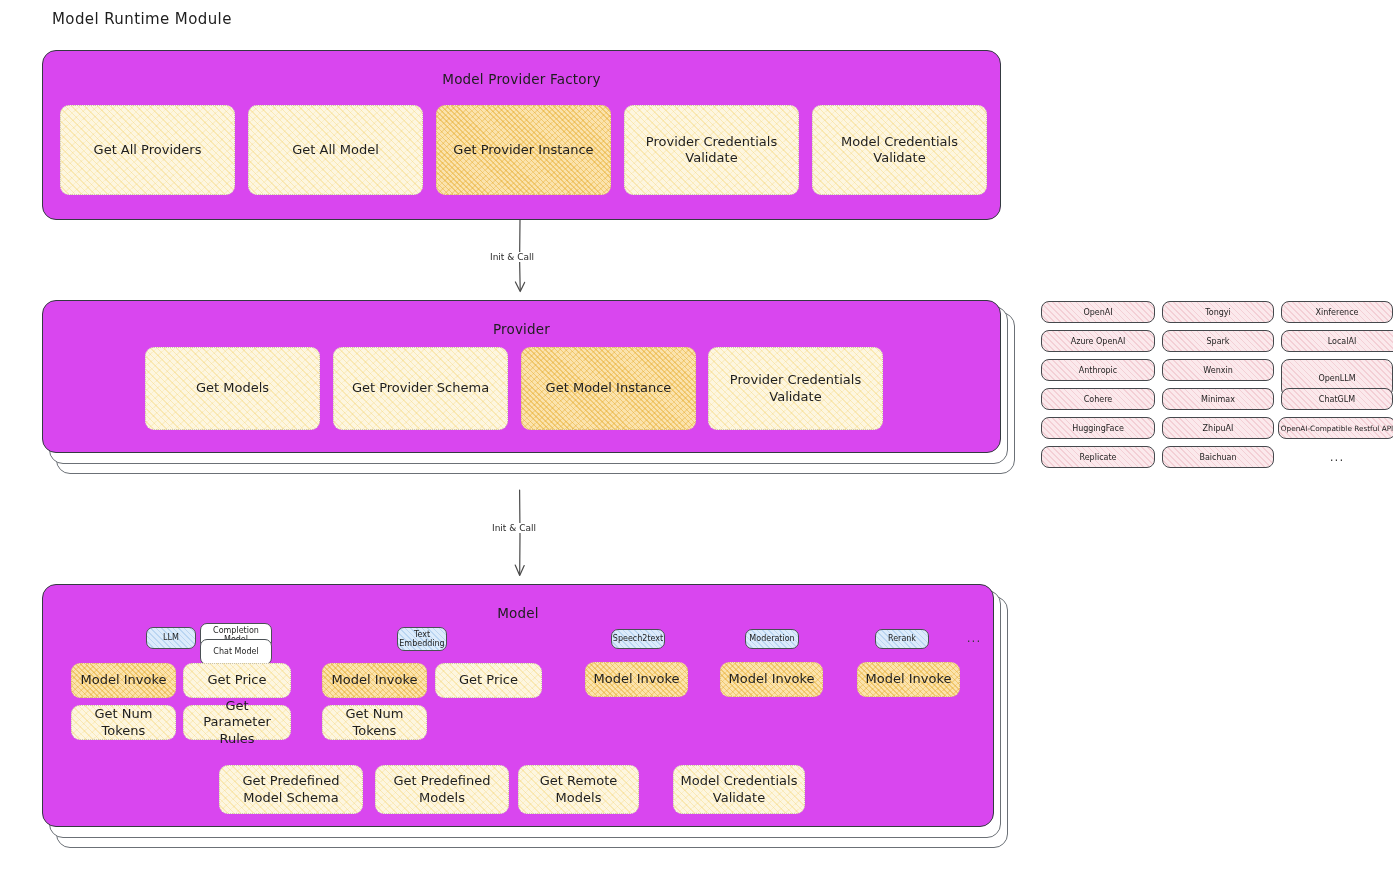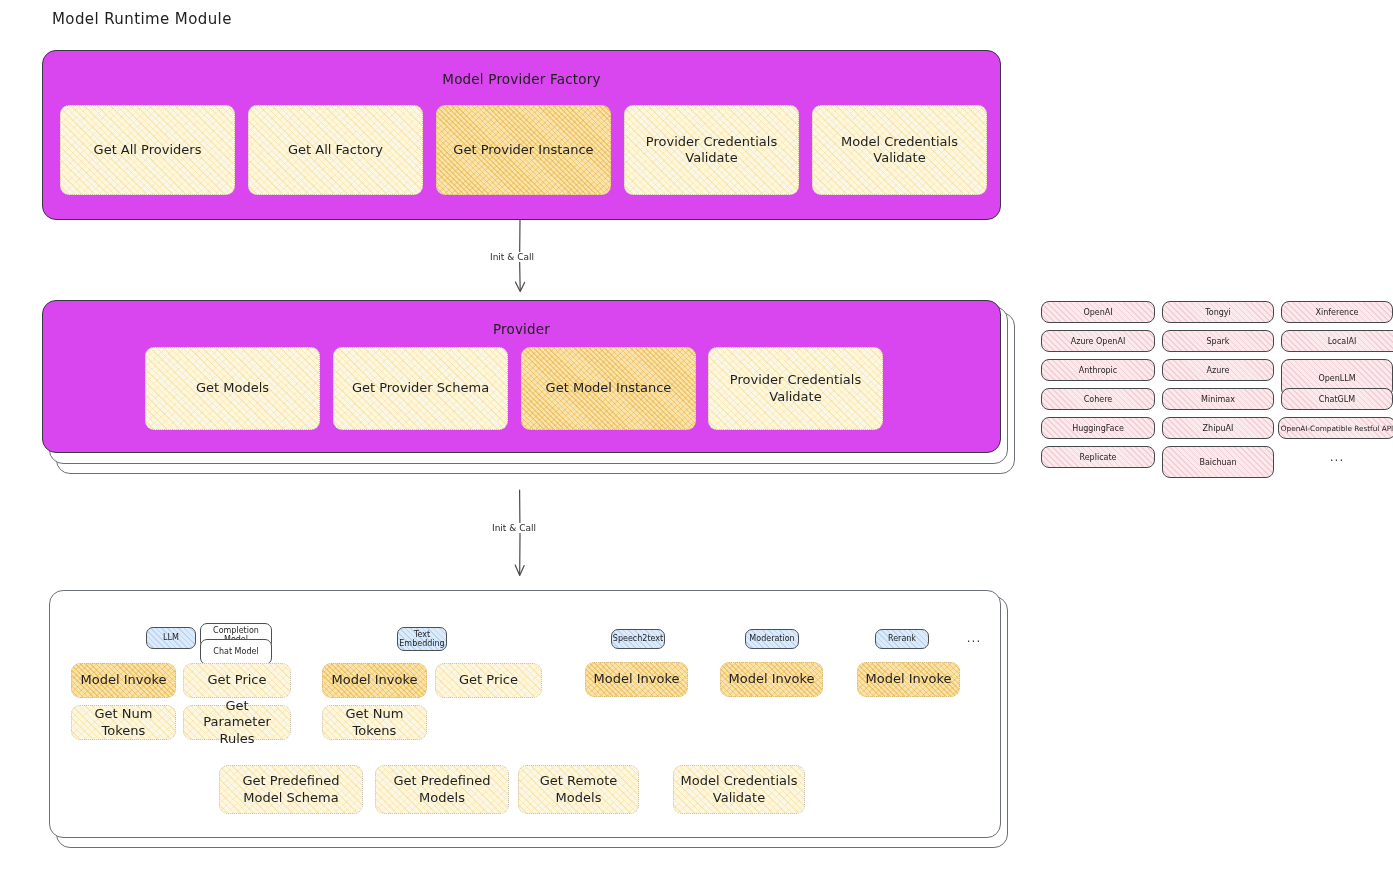"Get All Factory" span { text: Factory -> Model }
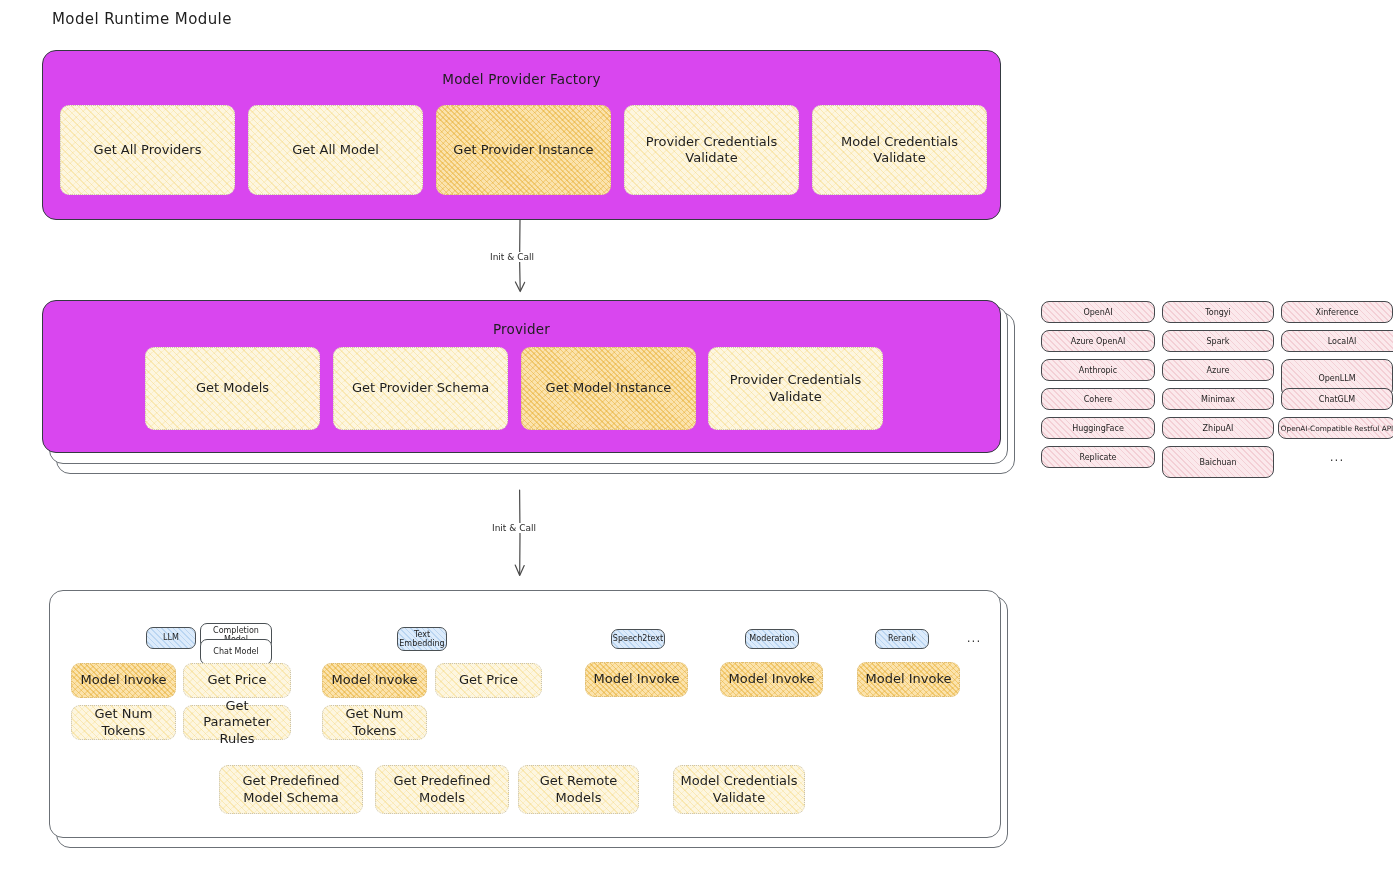"Azure" span { text: Azure -> Wenxin }
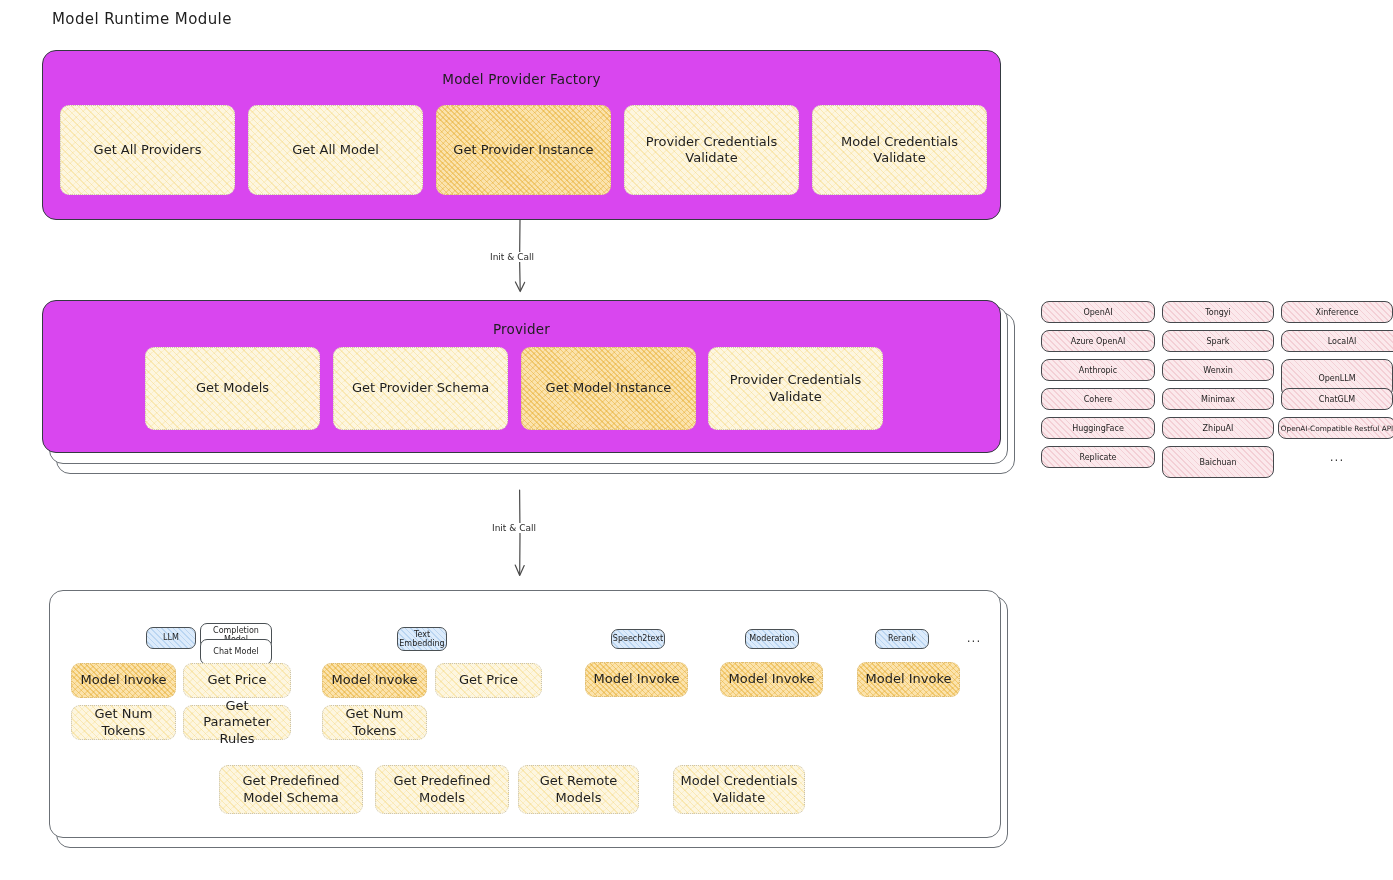"Baichuan" div.chip-pink { height: 32px -> 22px }
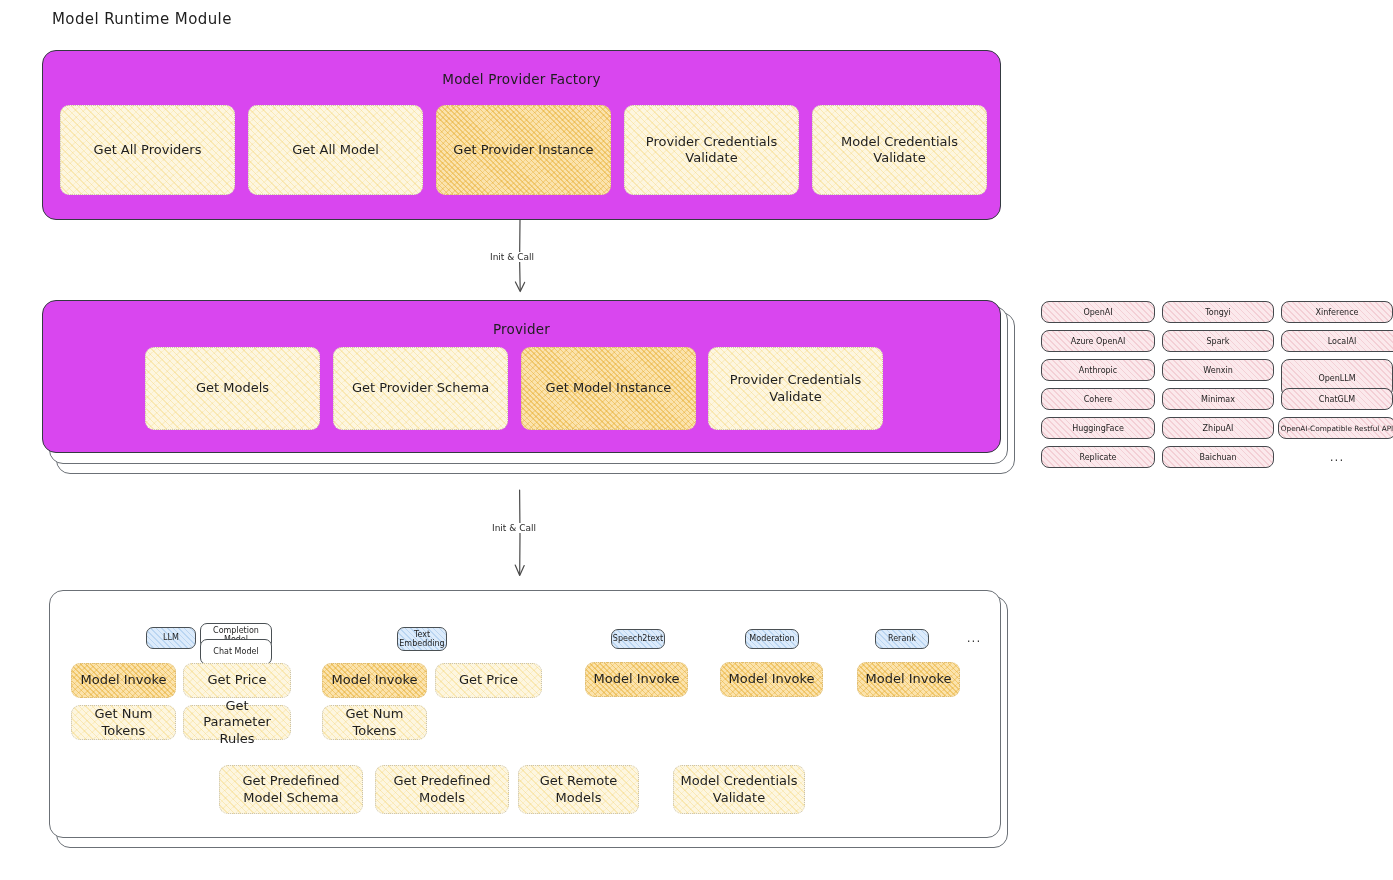"Model" div.container { html: none -> <div> <div>Model</div> </div> }
